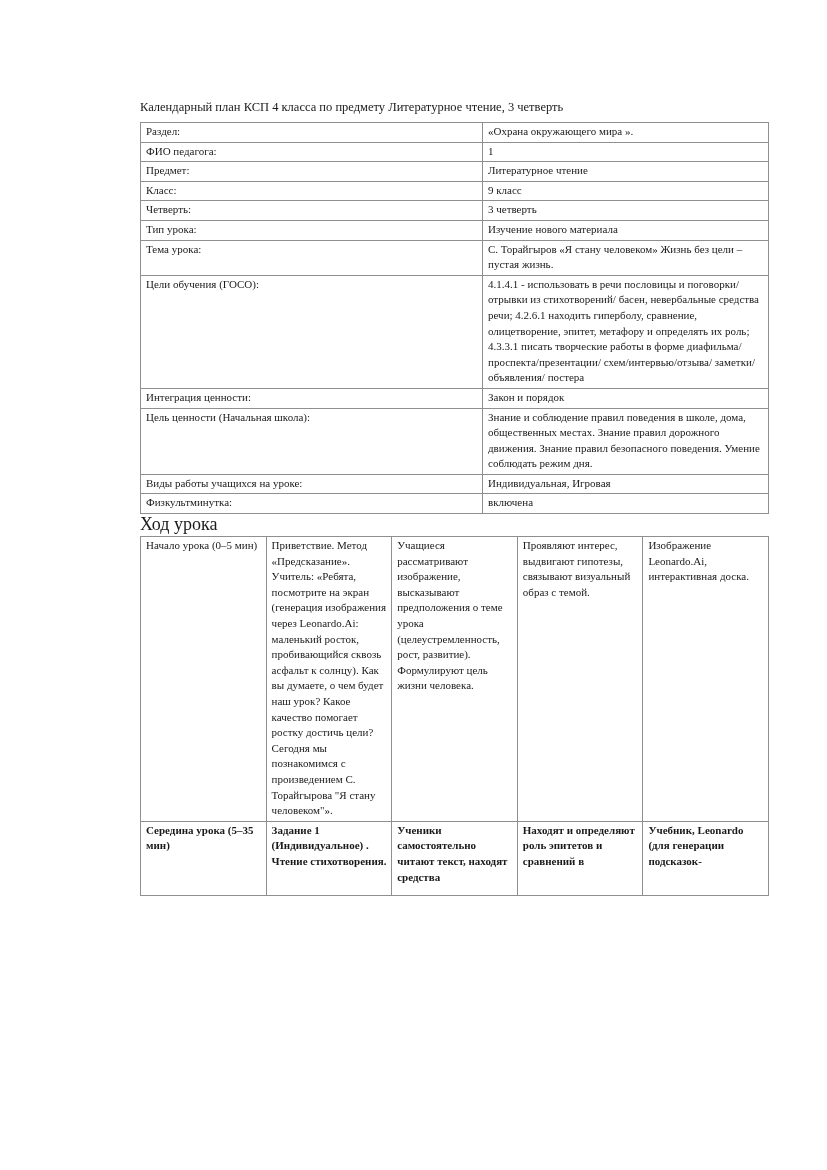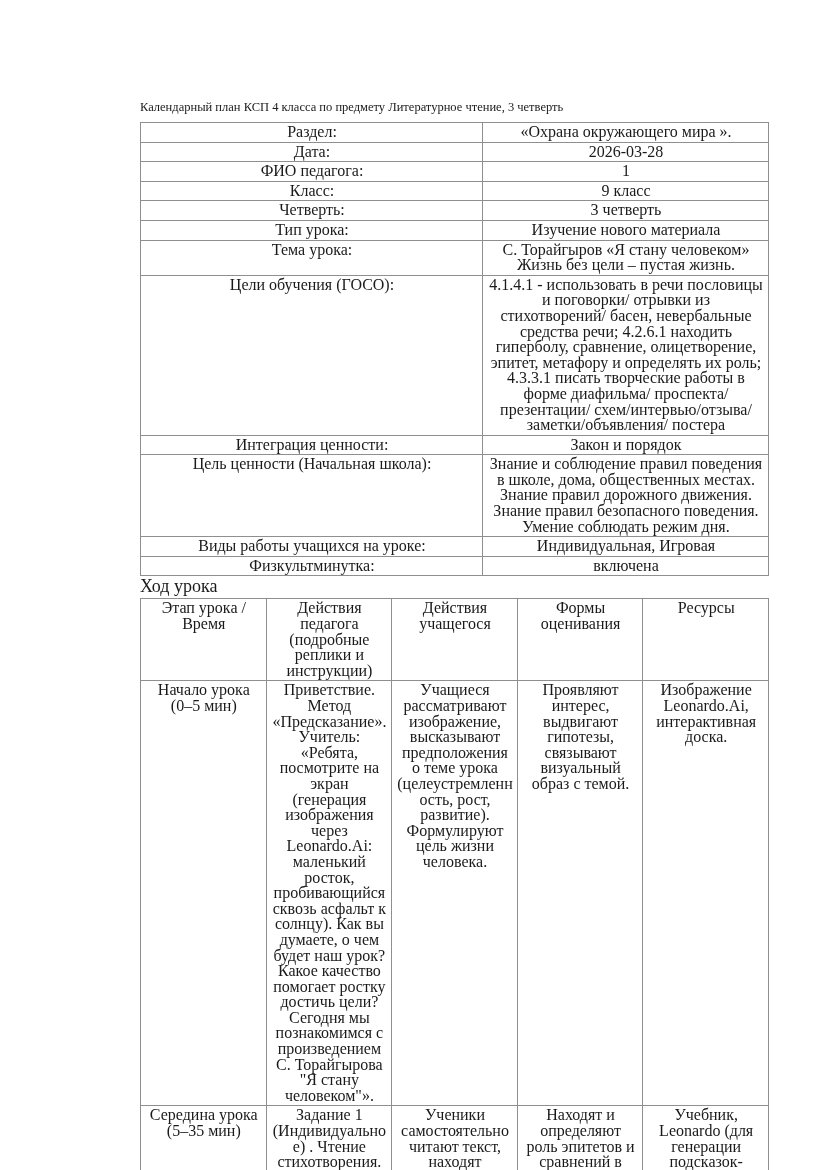"Раздел:" table { font-size: 16px -> 11px; text-align: center -> none }
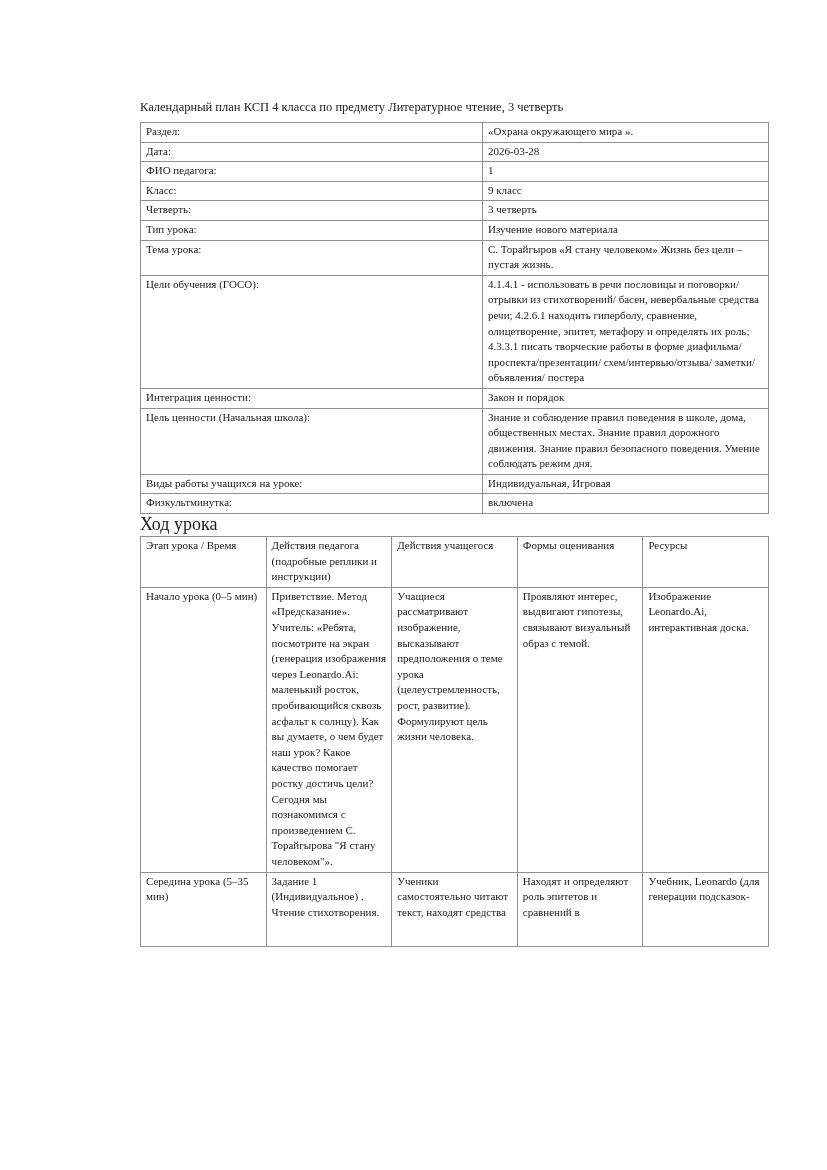"Дата:" tr { html: <tr> <td>Дата:</td> <td>2026-03-28</td> </tr> -> none }
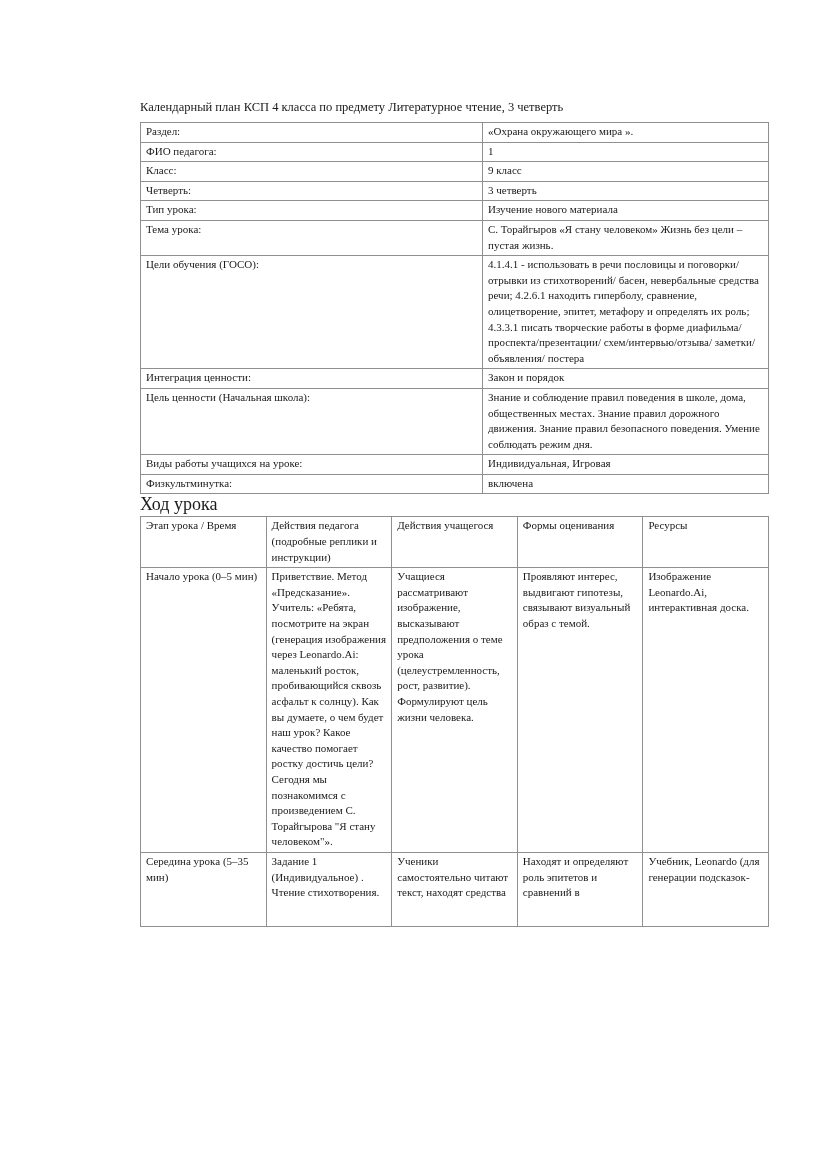"Предмет:" tr { html: none -> <tr> <td>Предмет:</td> <td>Литературное чтение</td> </tr> }
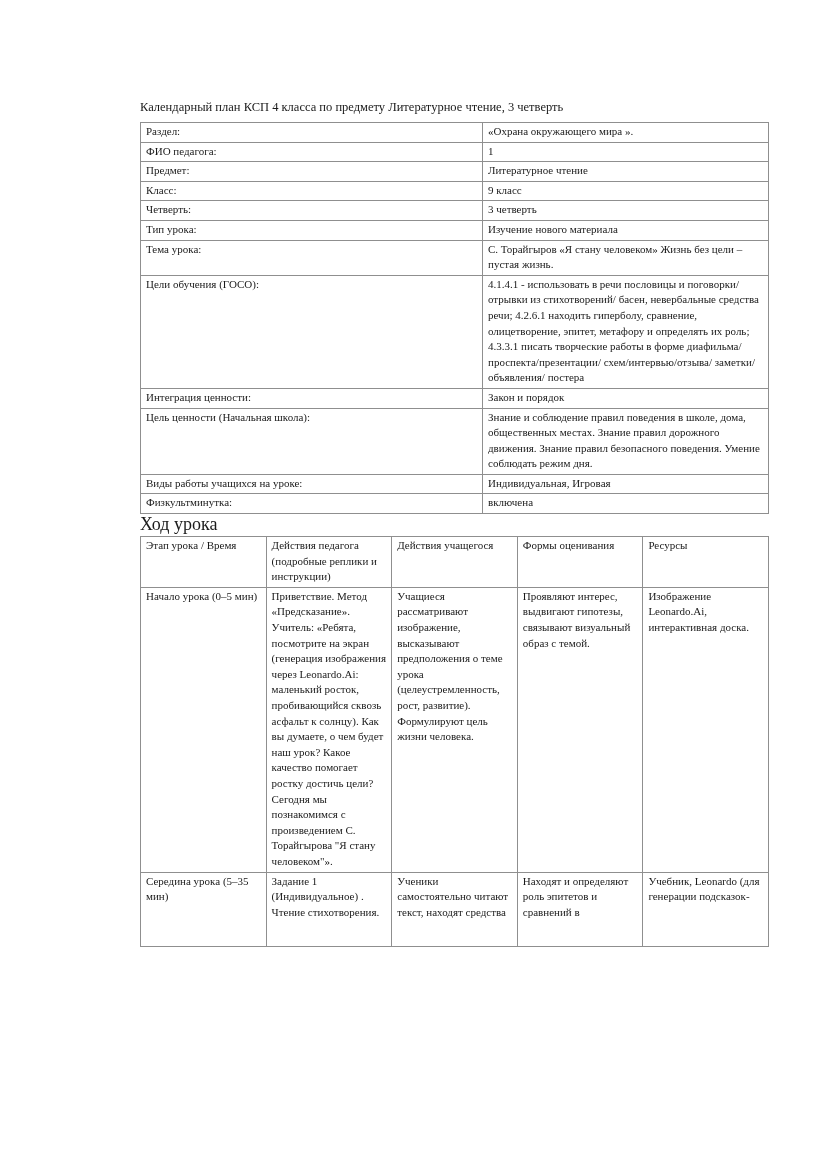"Этап урока / Время" tr { html: <tr> <td>Этап урока / Время</td> <td>Действия педагога (подробные реплики и инструкции)</td> <td>Действия учащегося</td> <td>Формы оценивания</td> <td>Ресурсы</td> </tr> -> none }
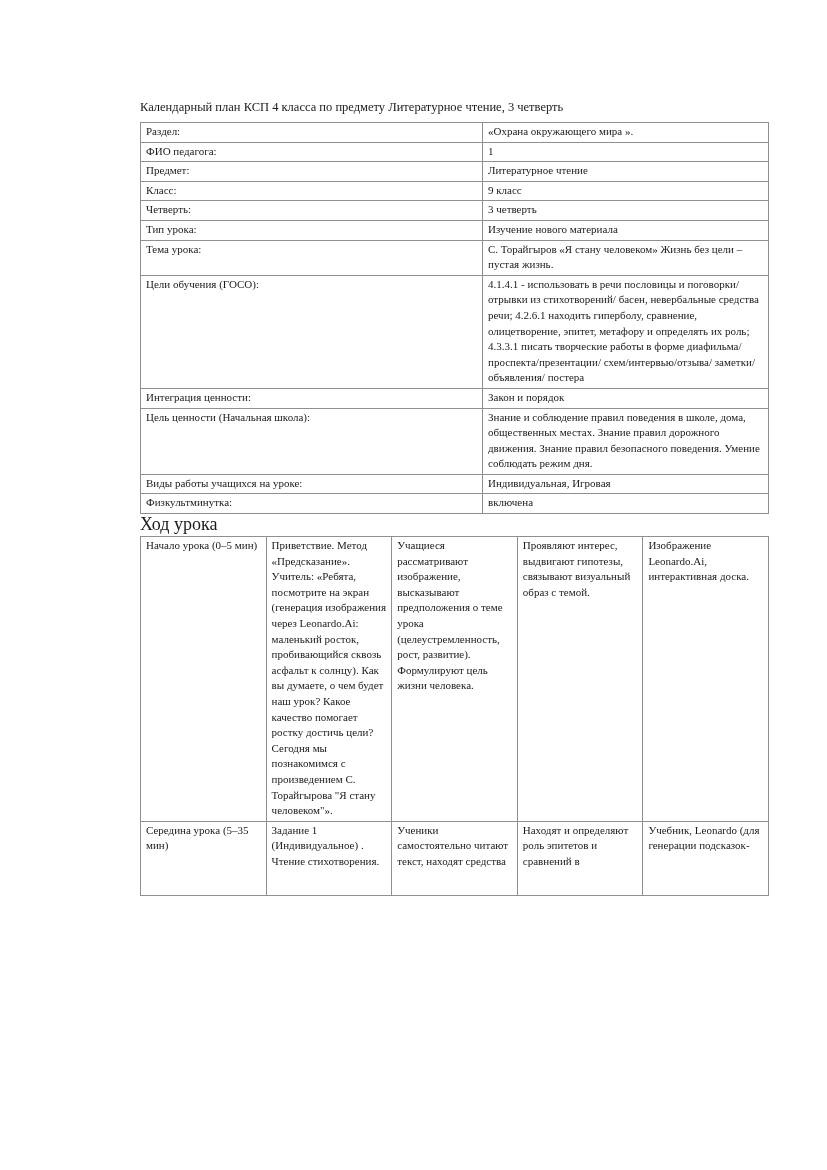"Середина урока (5–35 мин)" .clip { font-weight: none -> bold }
